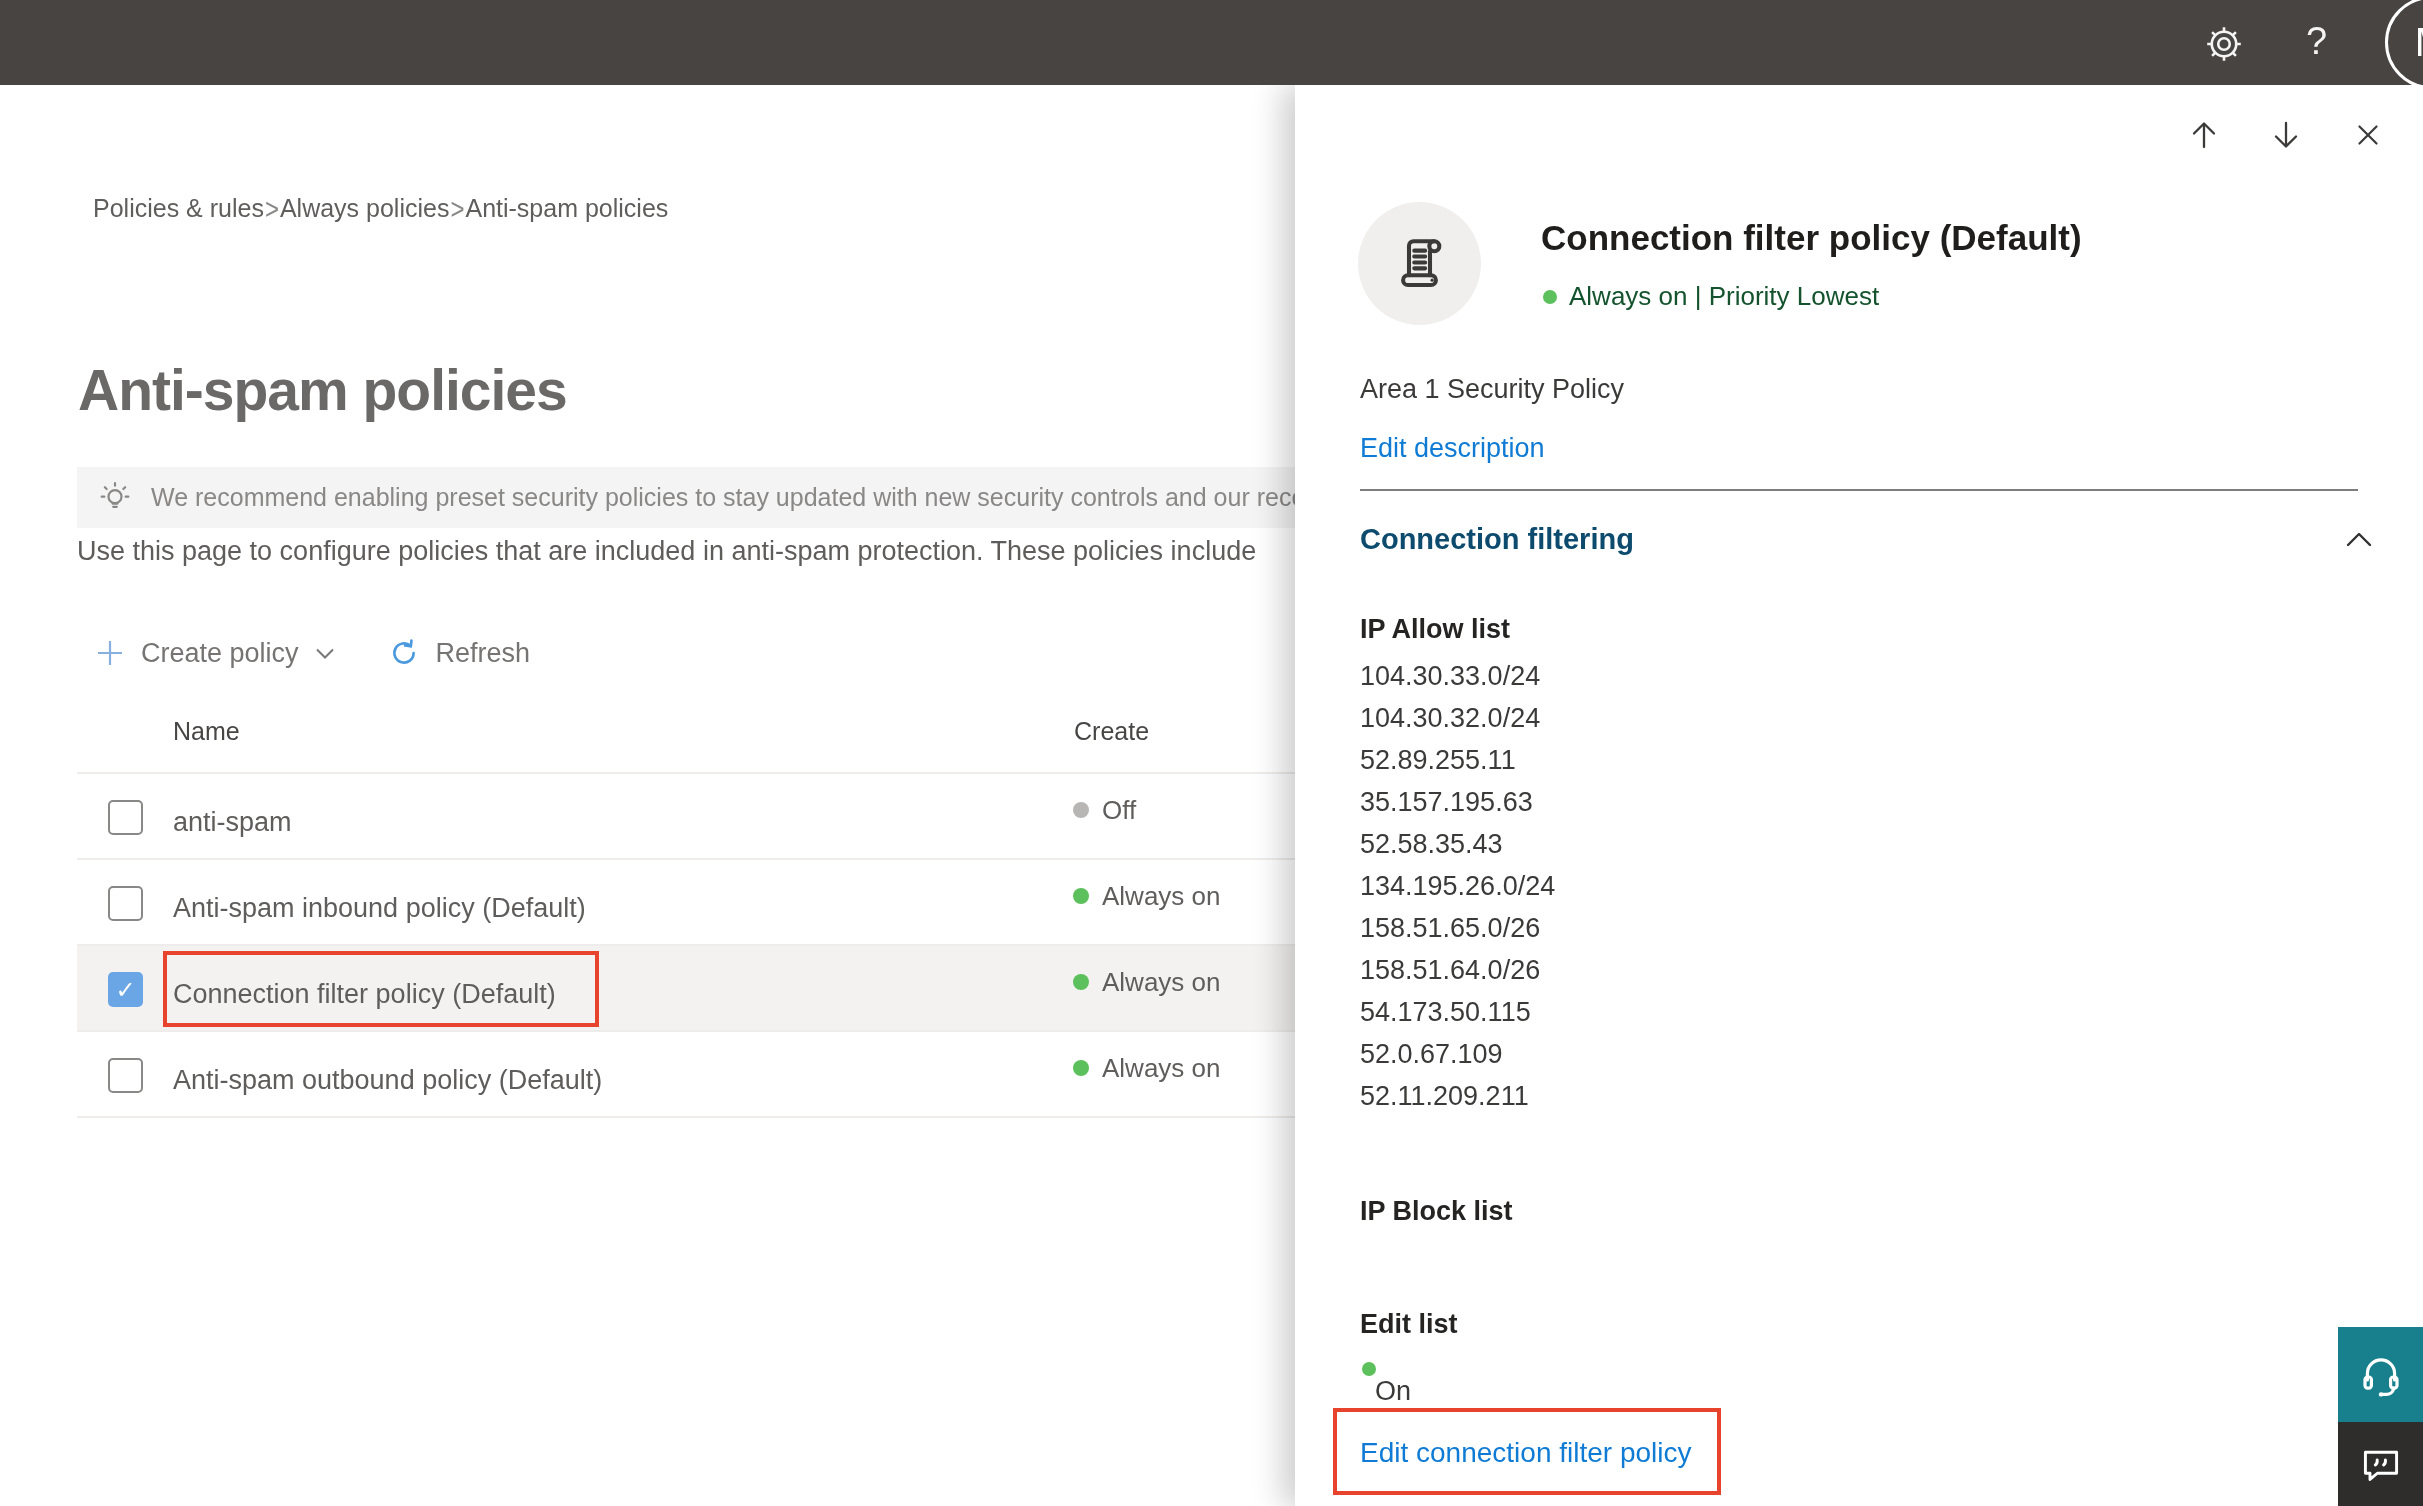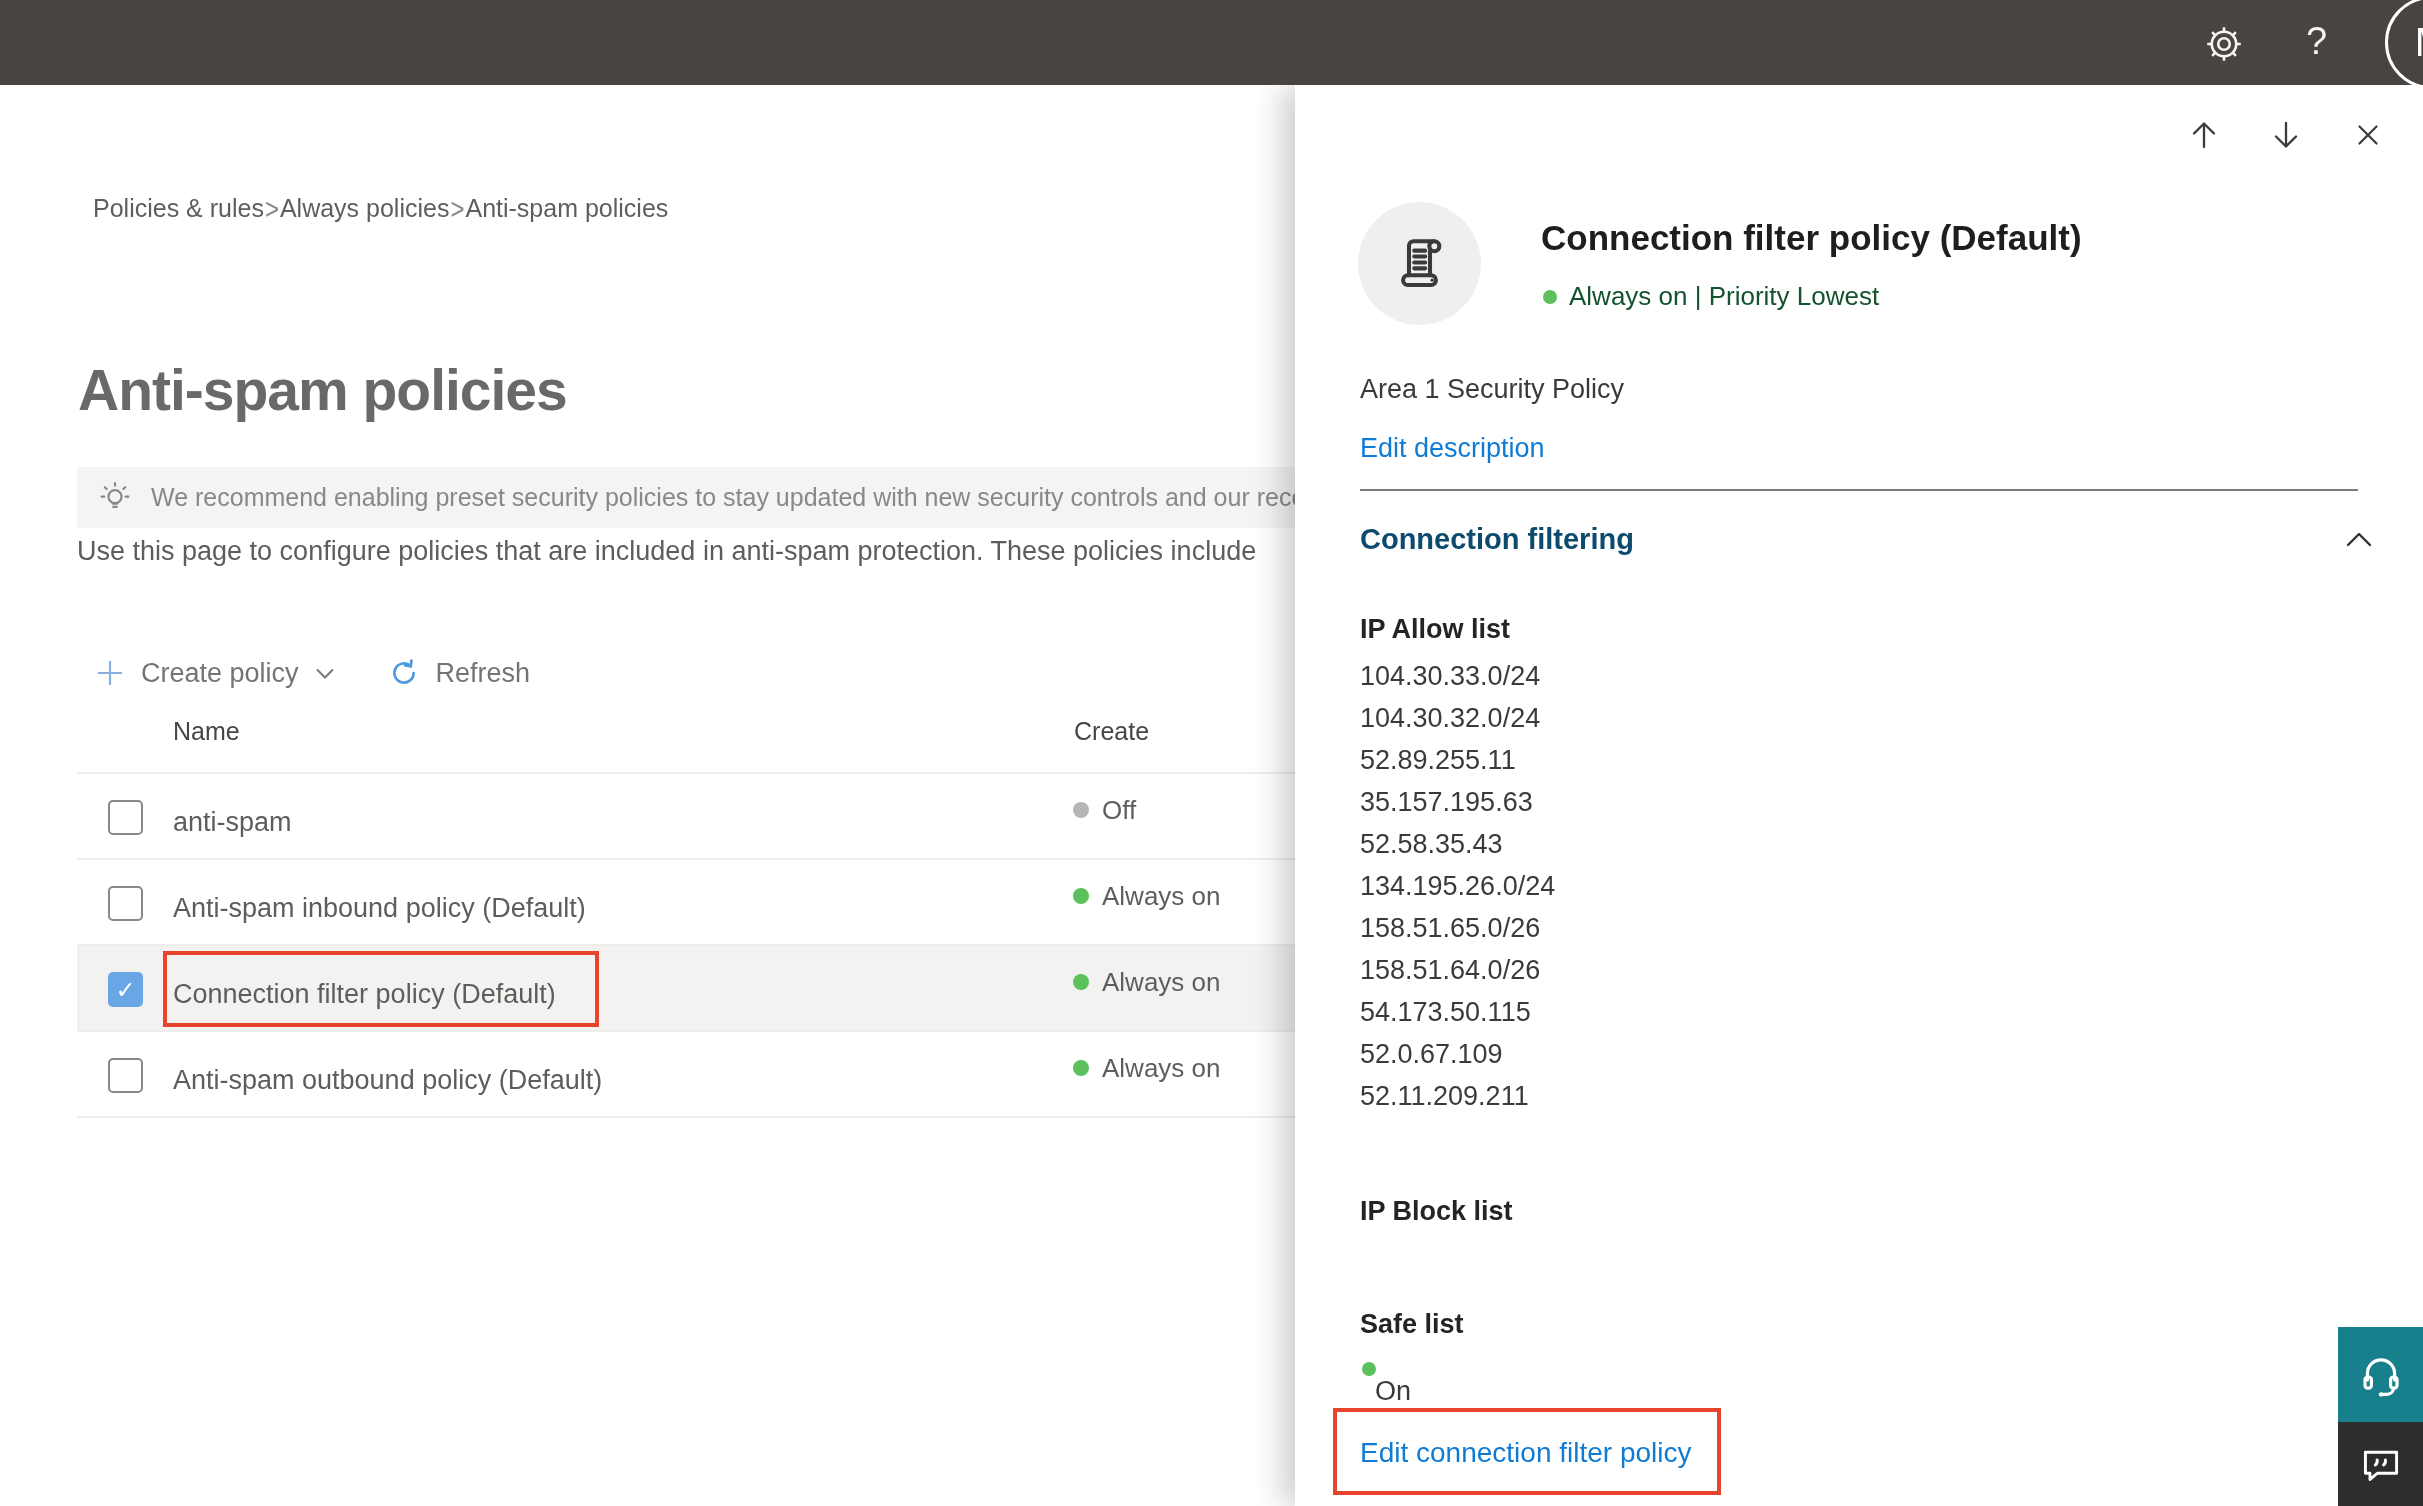"Create policy" .toolbar { top: 648px -> 628px }
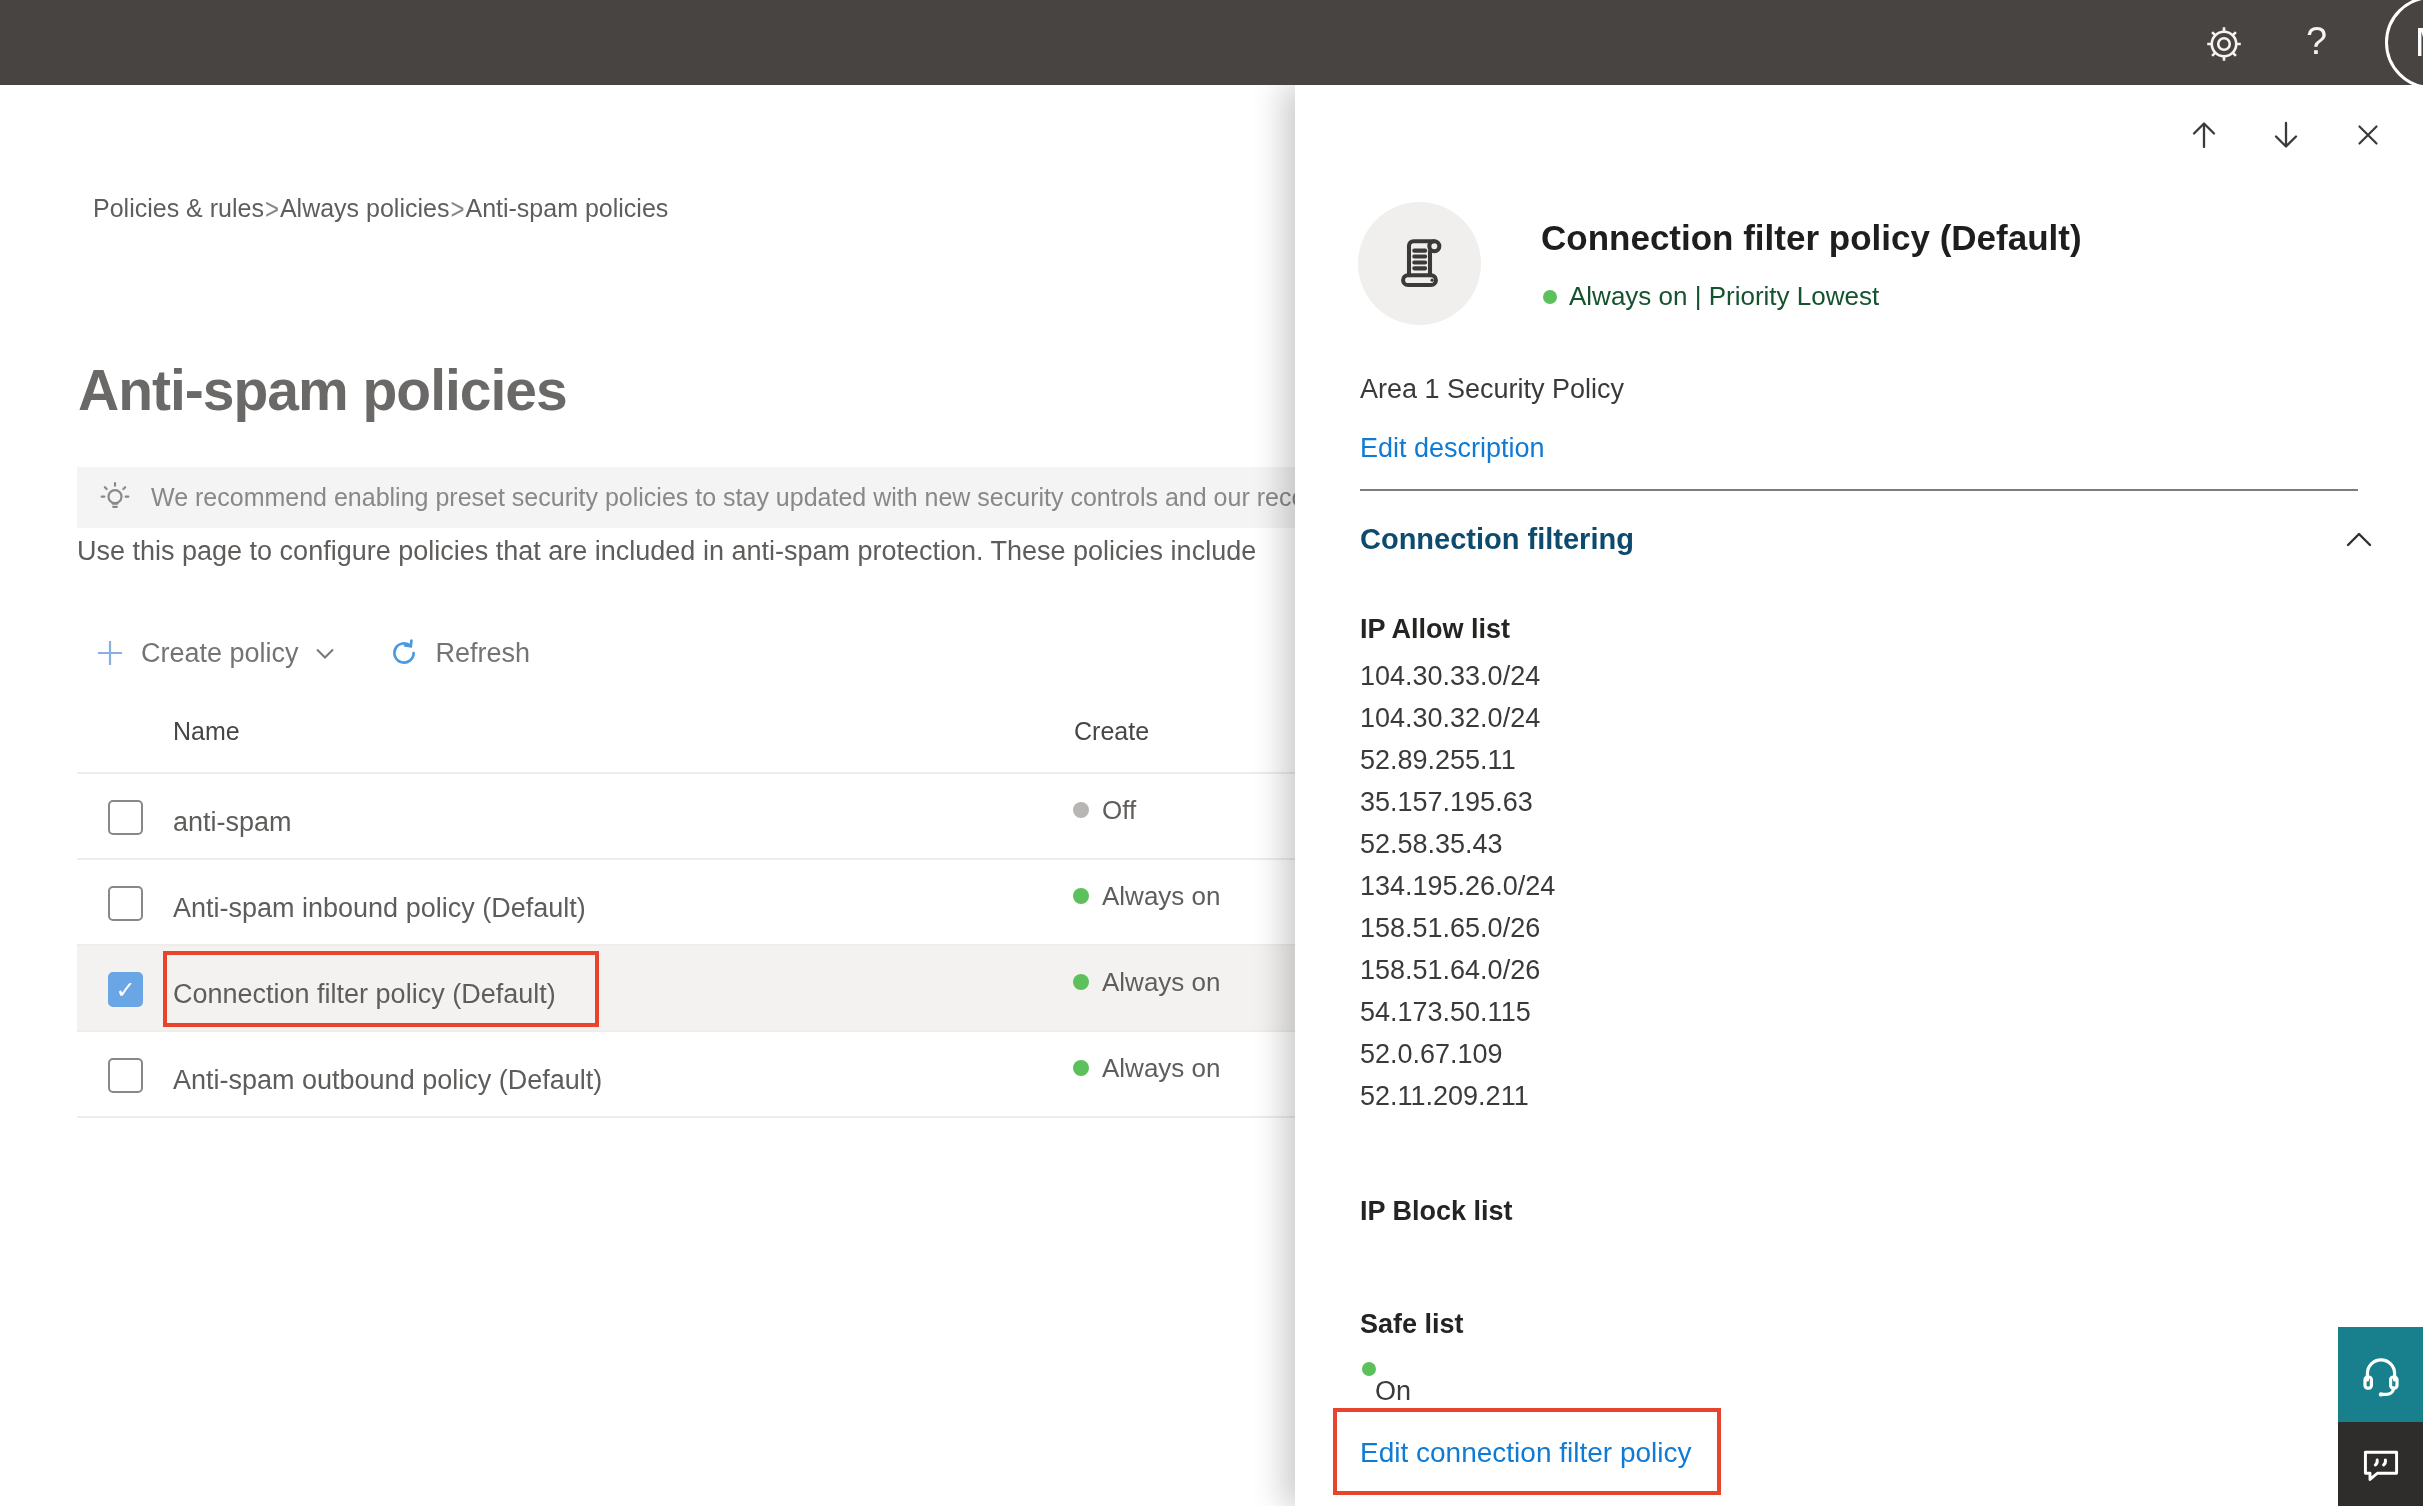"Safe list" div.list-label { text: Safe -> Edit }
